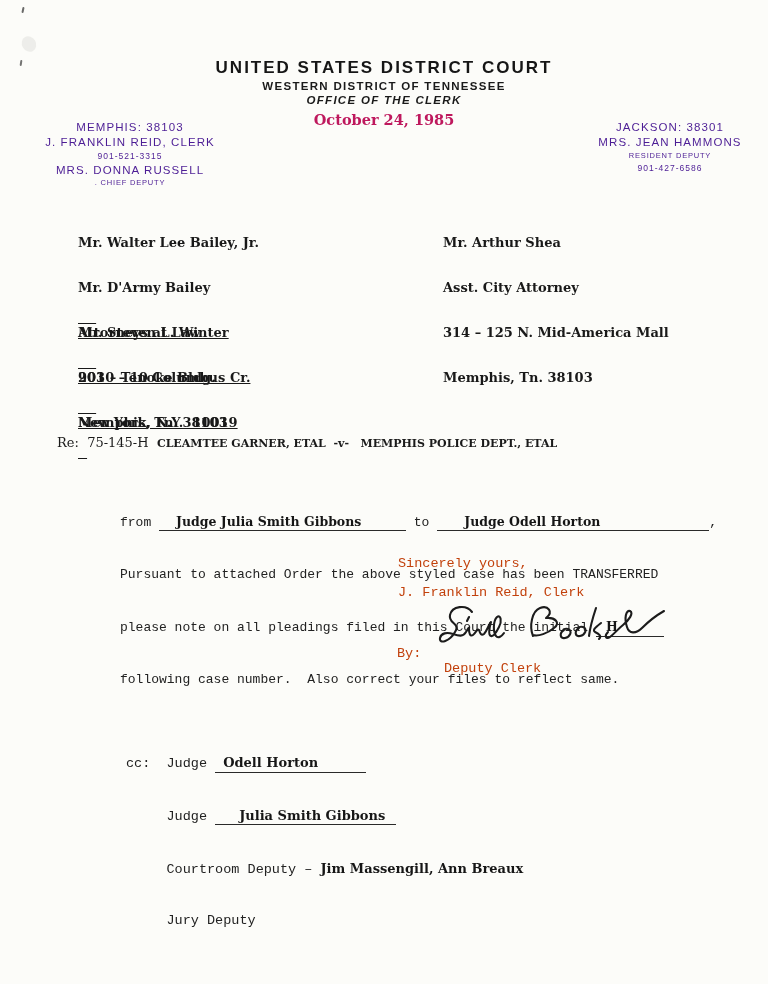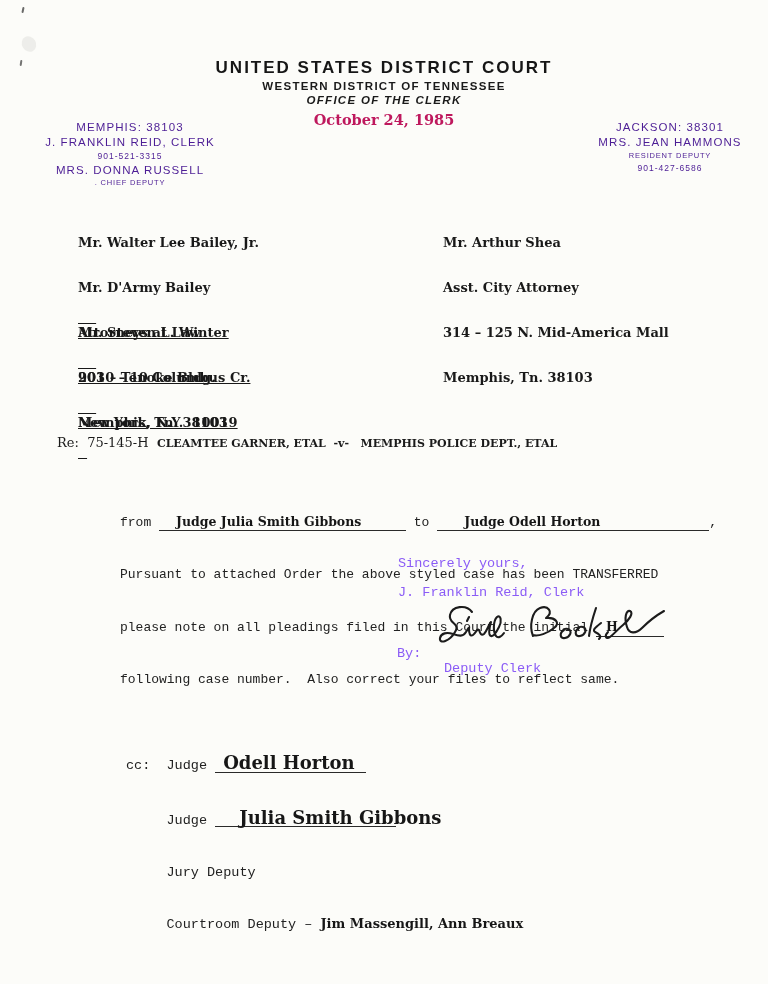"Sincerely yours," .closing-text { color: #8b5cf6 -> #c2410c }
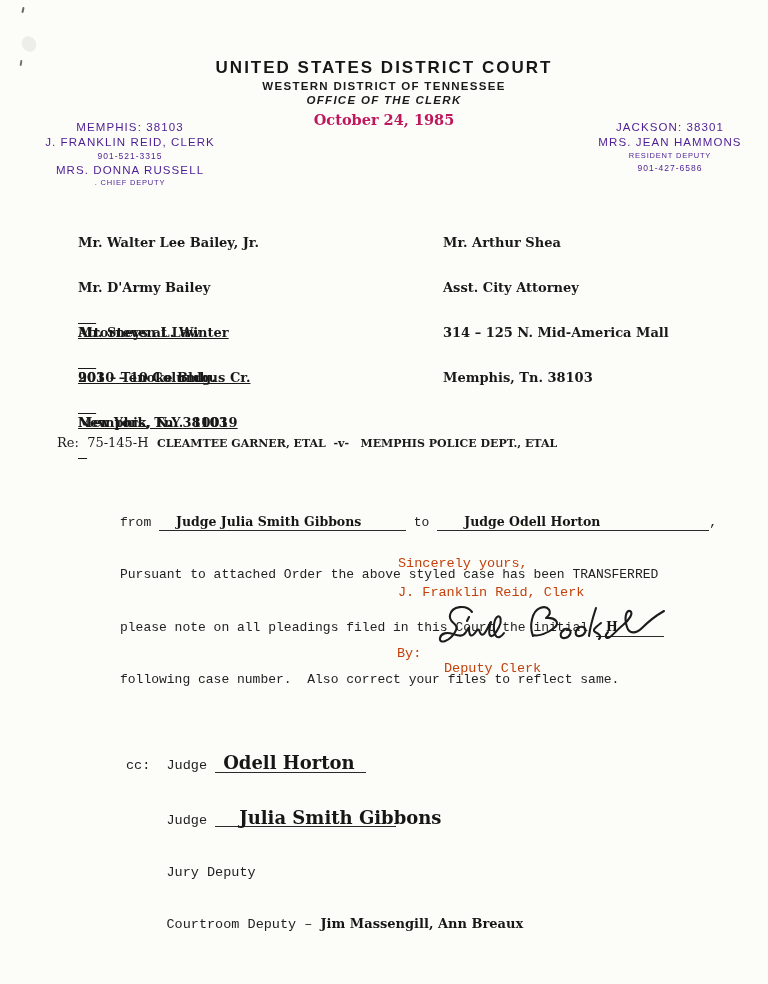"Odell Horton" .cc-fill { font-size: 18px -> 13px }
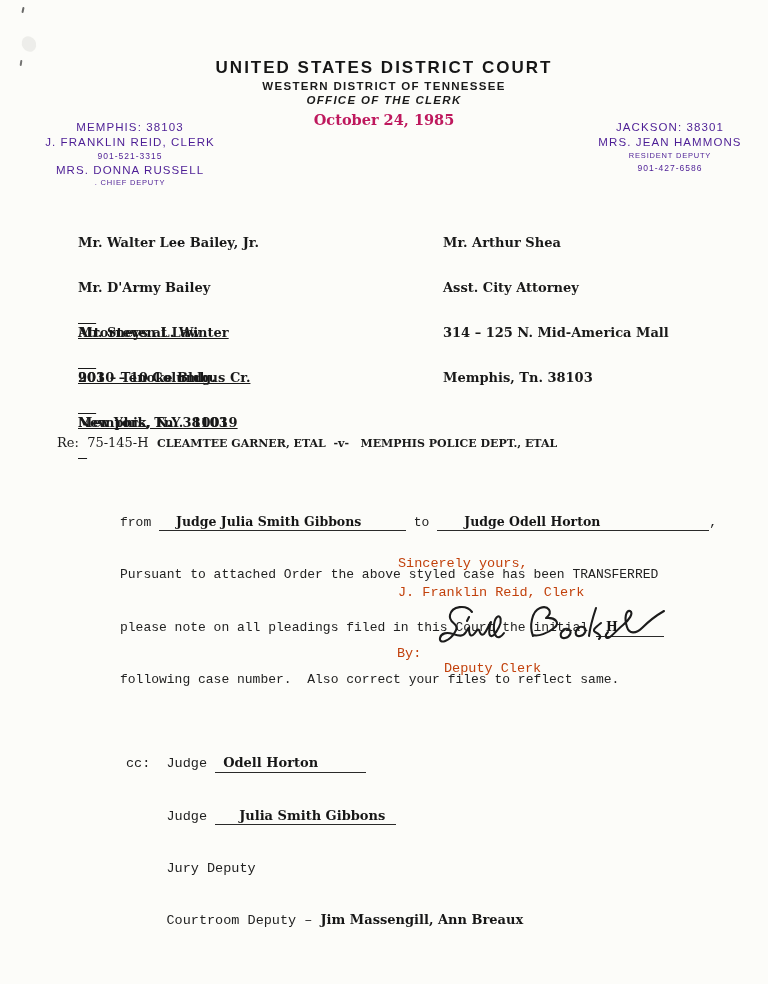"Jury Deputy" span.cc-row { order: before "Courtroom Deputy – Jim Massengill," -> after "Courtroom Deputy – Jim Massengill," }
